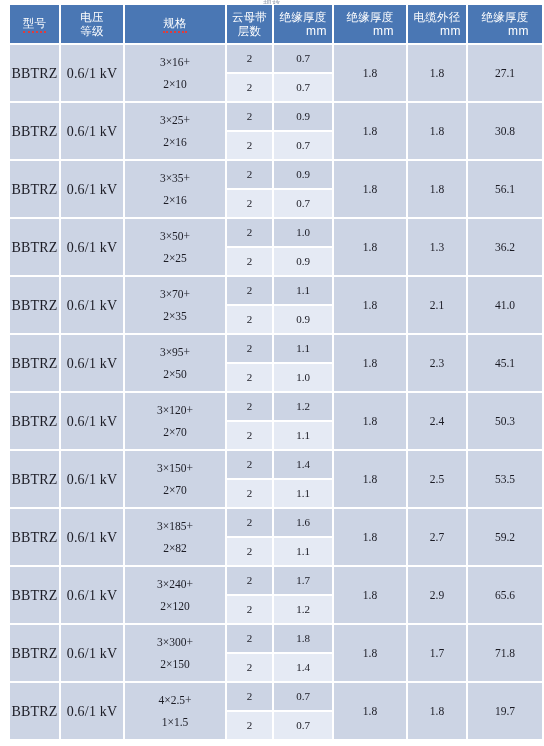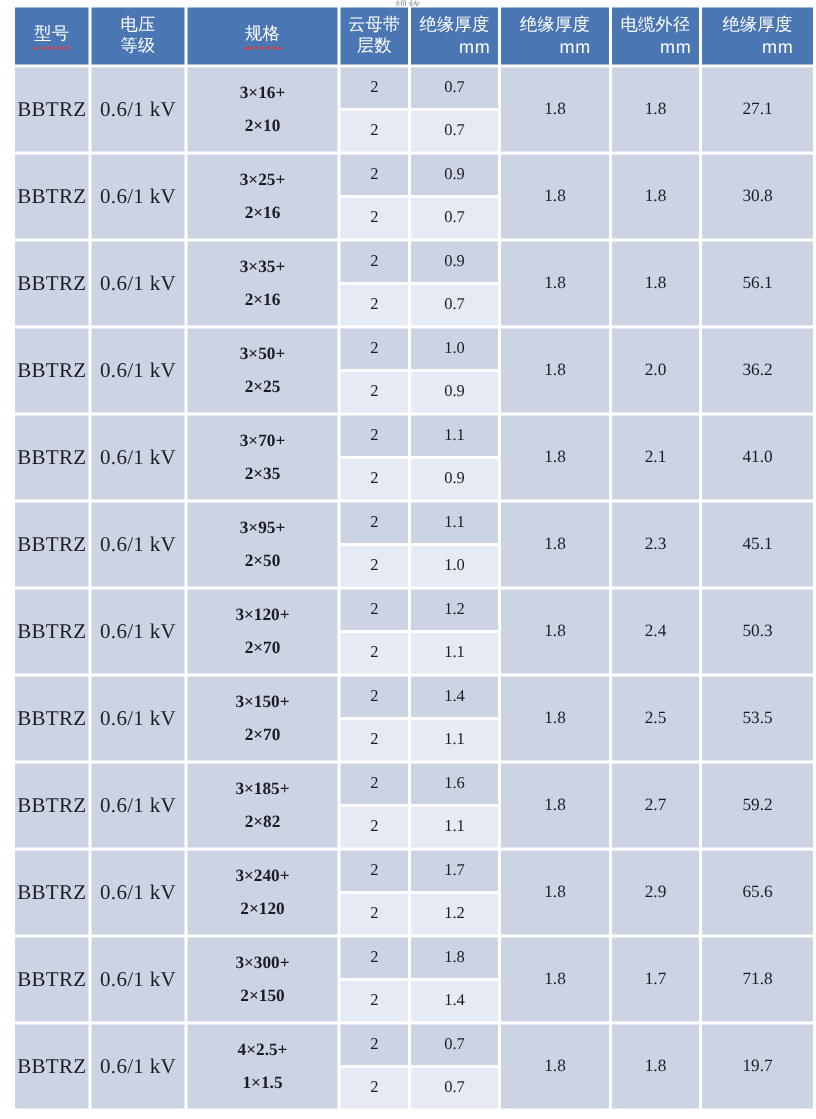"3×16+" td.spec-cell { font-weight: bold -> none }
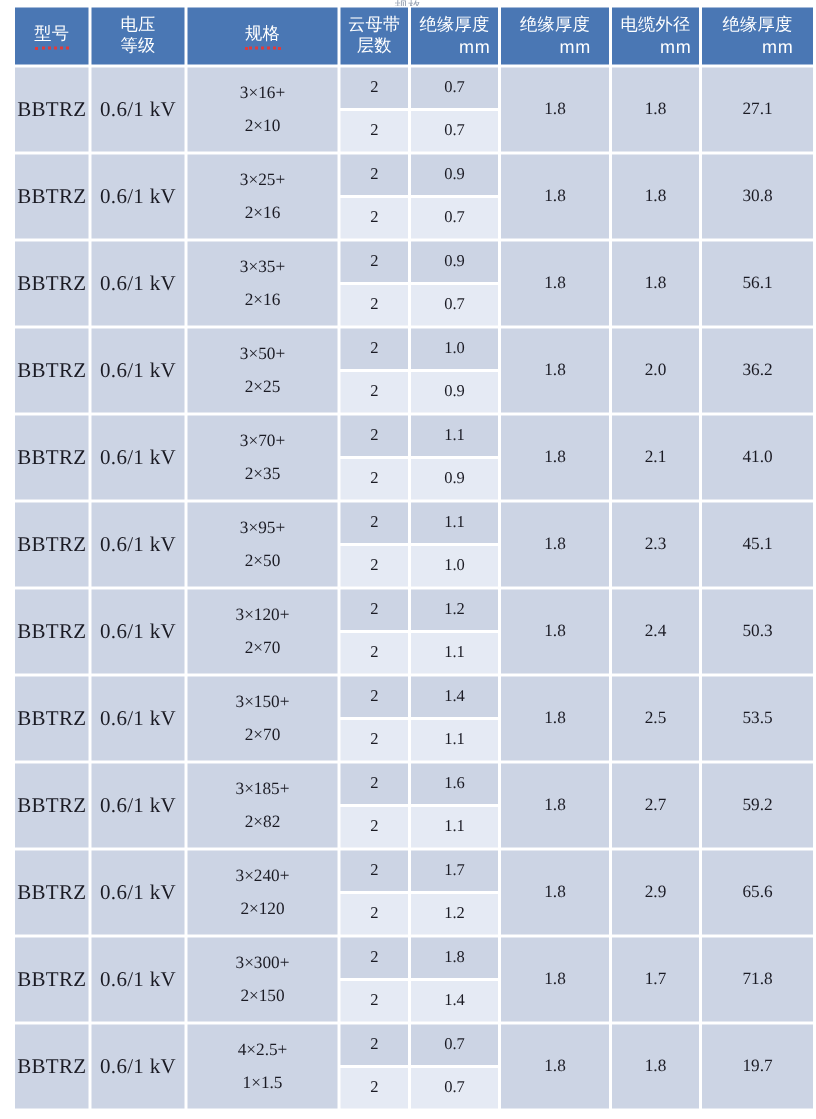"2.0" td.spanned { text: 2.0 -> 1.3 }
